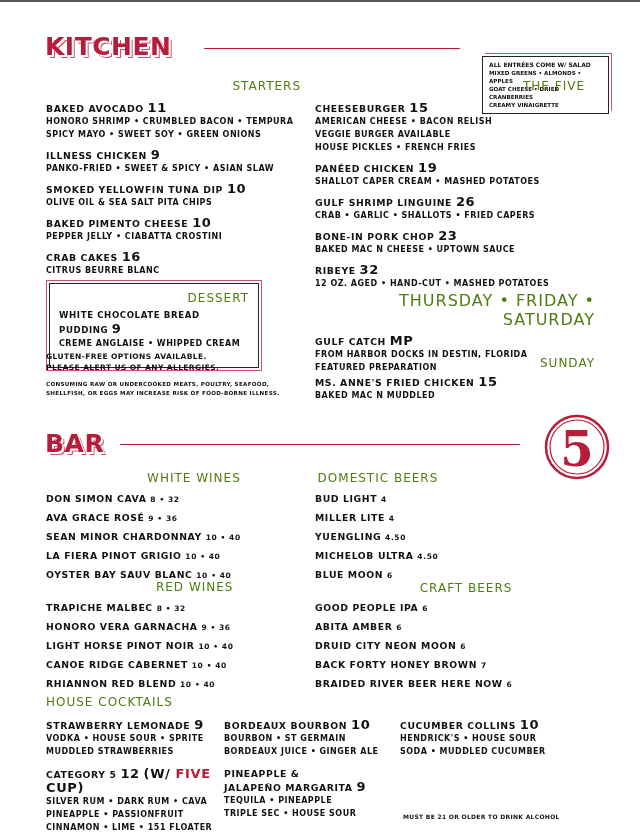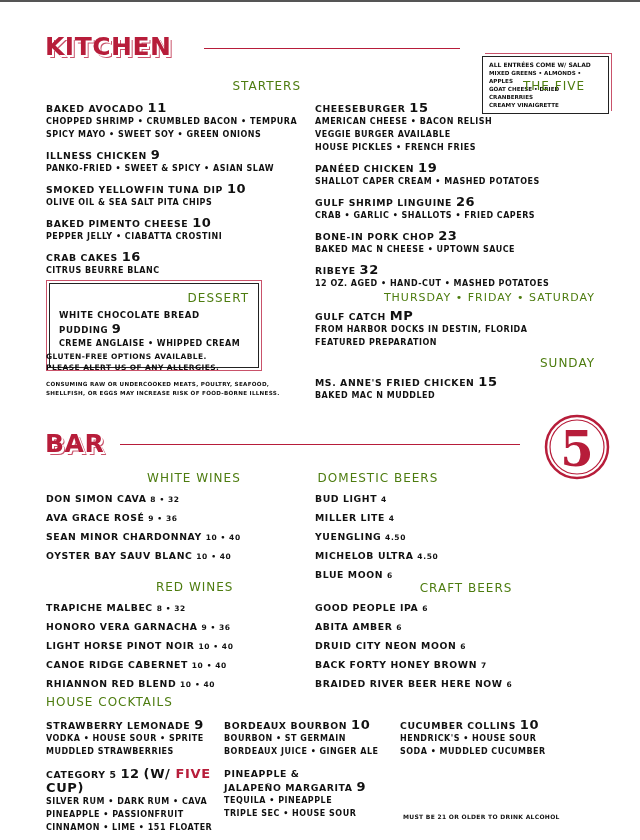"CHOPPED SHRIMP • CRUMBLED BACON" div.desc { text: CHOPPED -> HONORO }
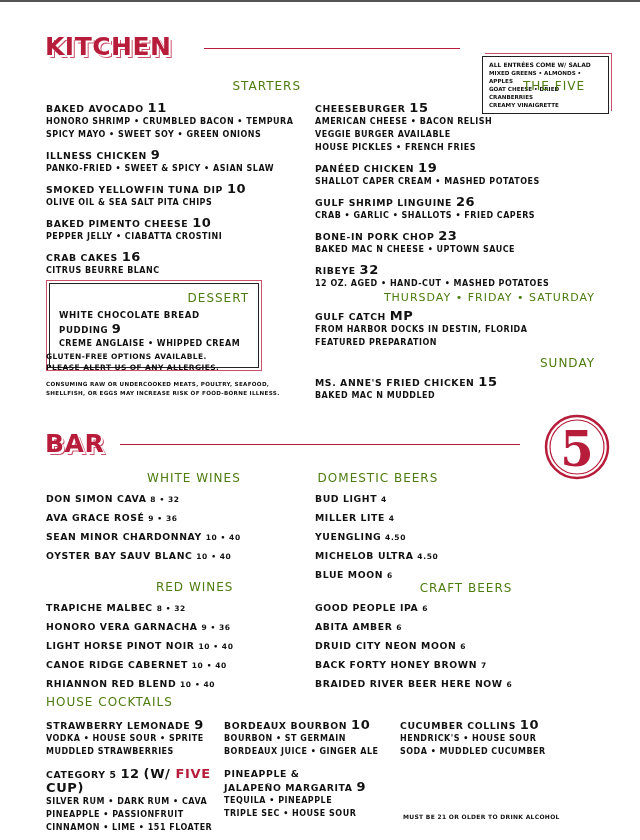"THURSDAY • FRIDAY • SATURDAY" div.sec { font-size: 11px -> 16px }
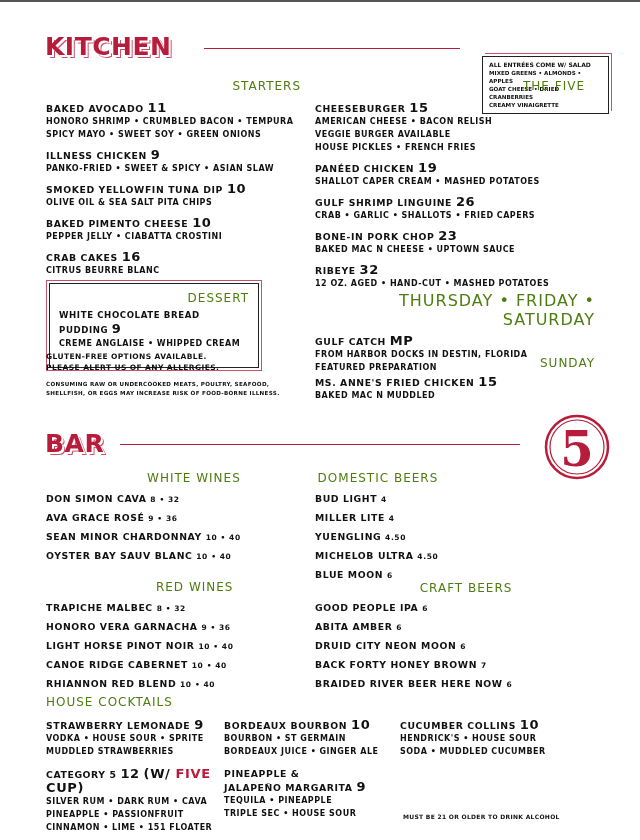"LA FIERA PINOT GRIGIO 10" div.wine { html: none -> <div><span>LA FIERA PINOT GRIGIO</span> <span>10 • 40</span></div> }
